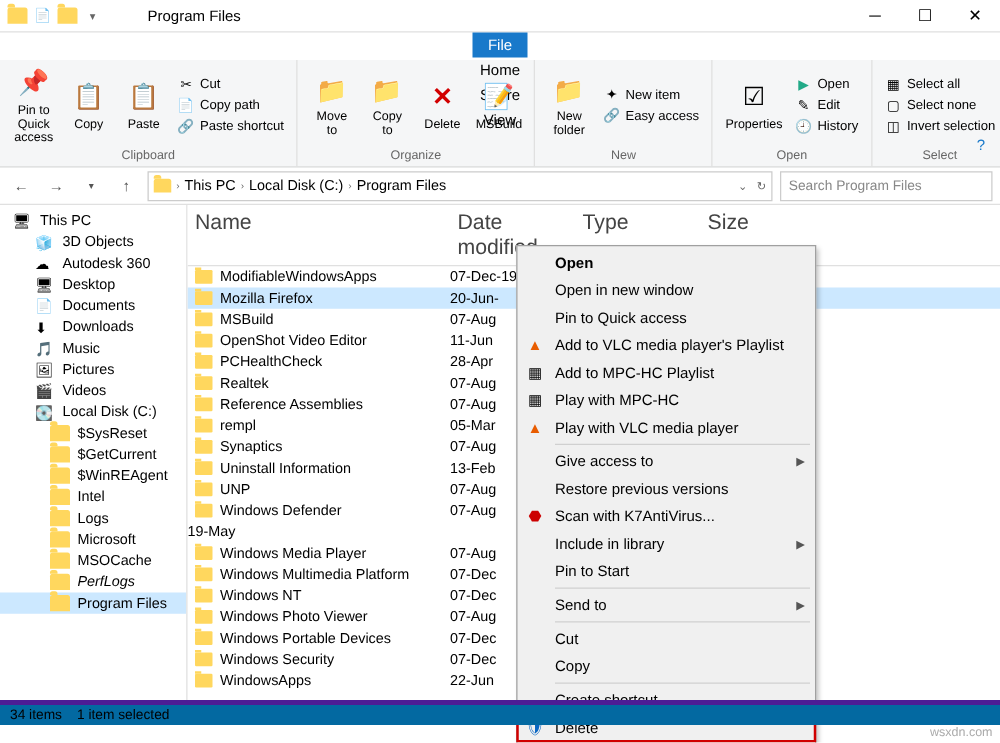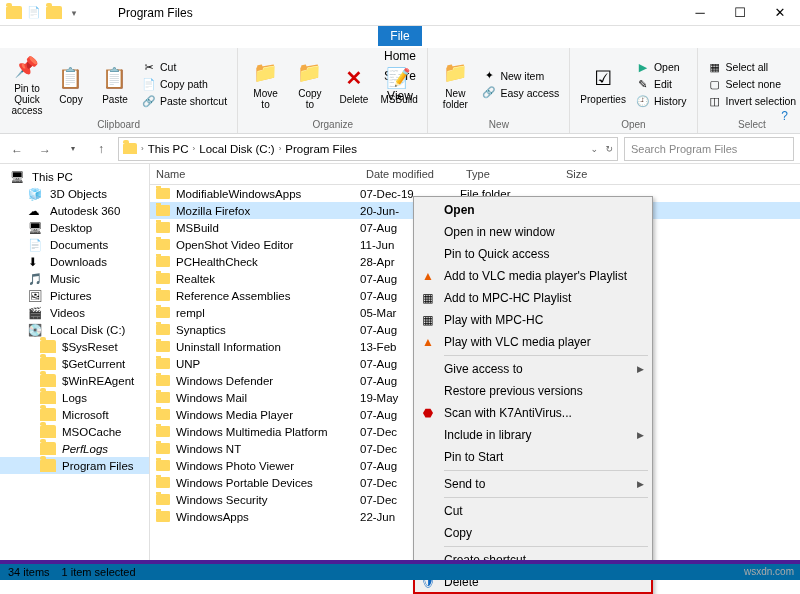"Name" .lhead { font-size: 11px -> 17px }
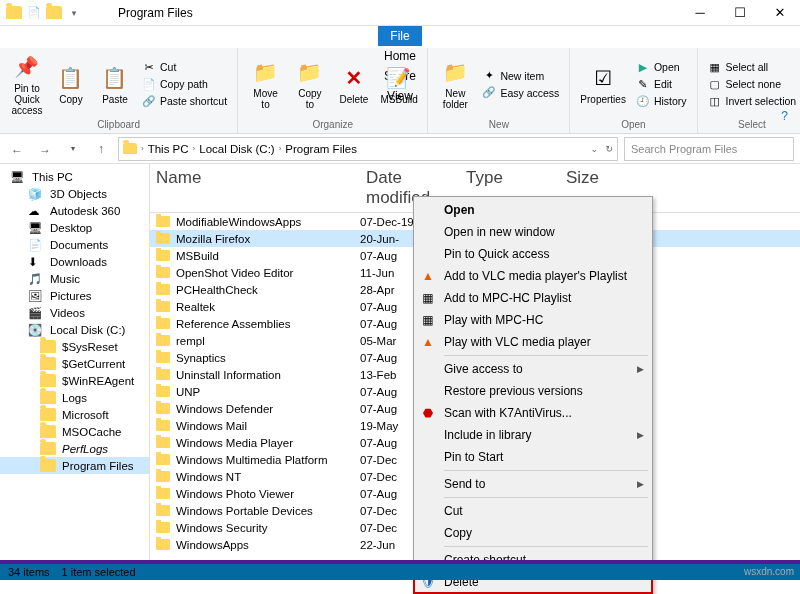"Intel" div.tree-item { html: none -> <div> <i></i> <span>Intel</span> </div> }
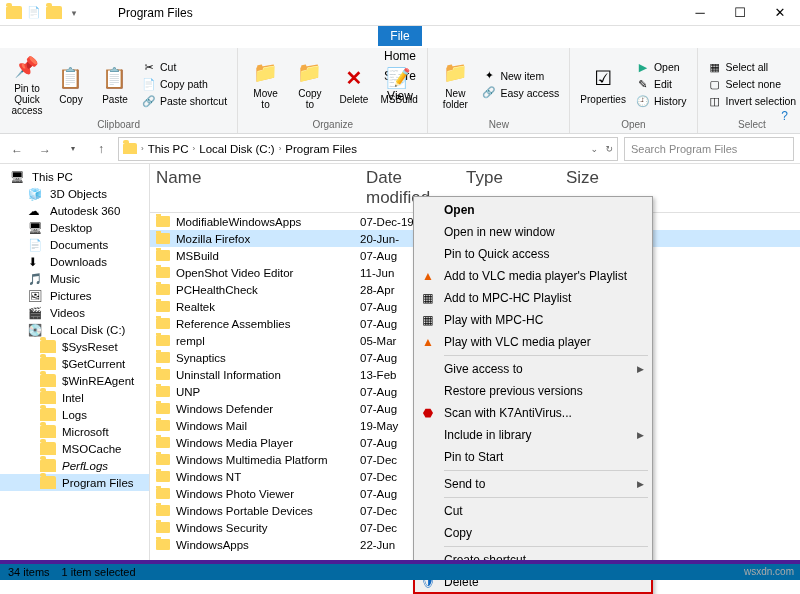"Windows Mail" div.c1 { html: <div> <i></i> <span>Windows Mail</span> </div> -> none }
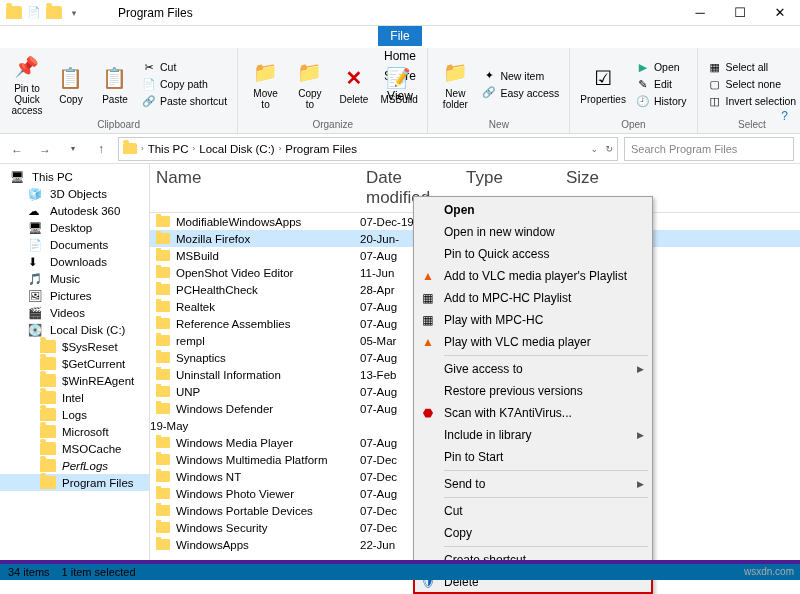"wsxdn.com" .wm { bottom: 17px -> 2px }
